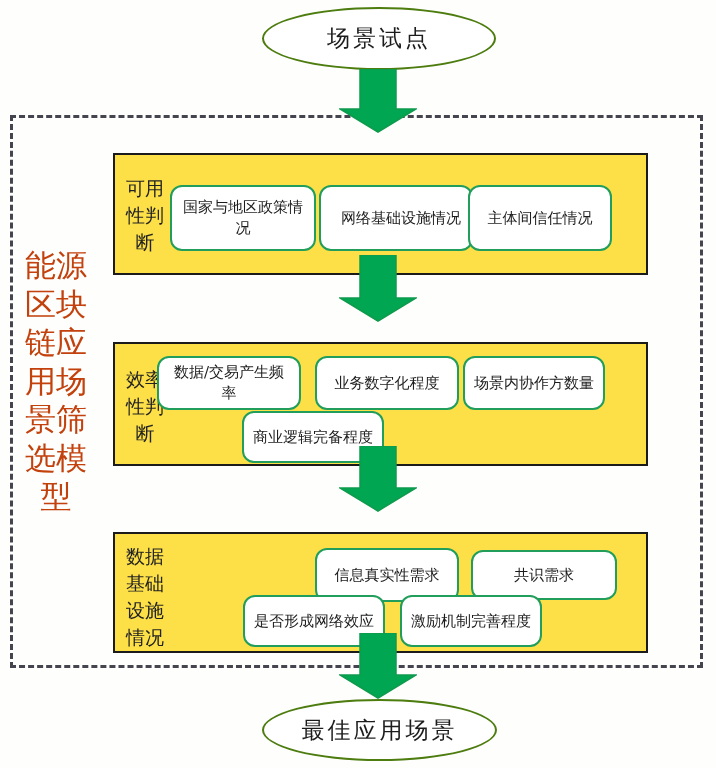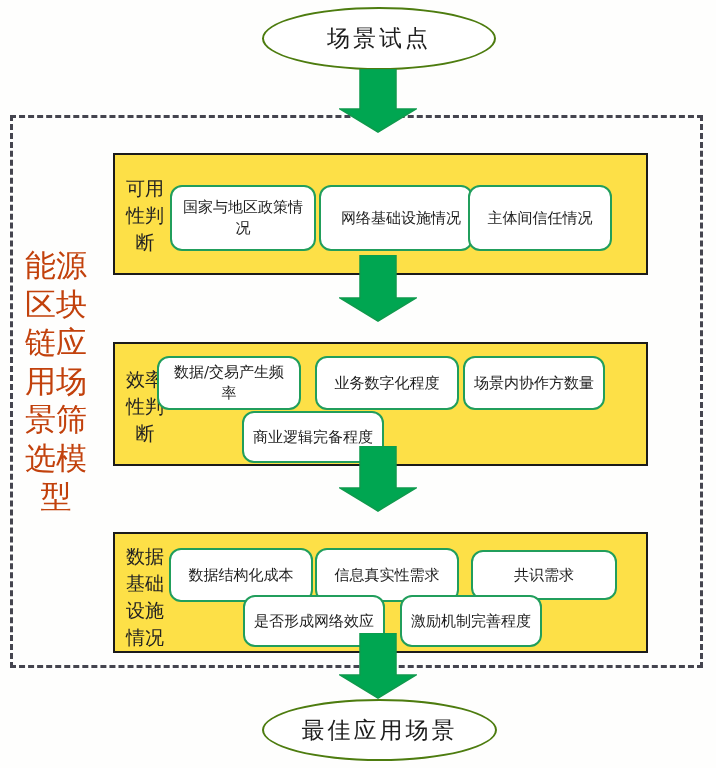"数据结构化成本" div.chip { html: <div>数据结构化成本</div> -> none }
